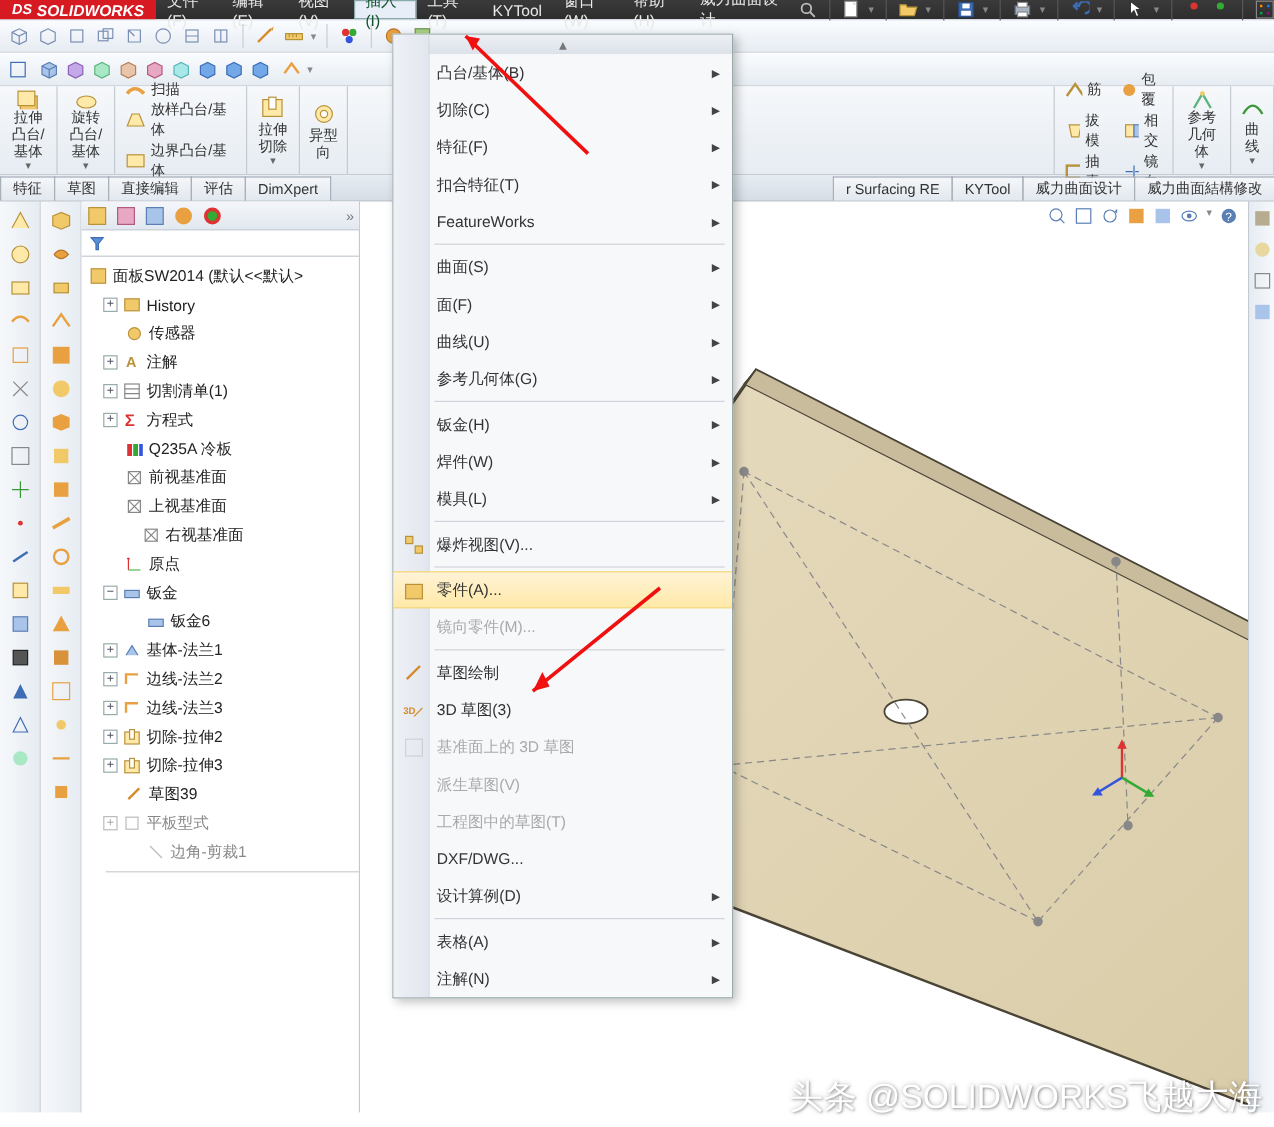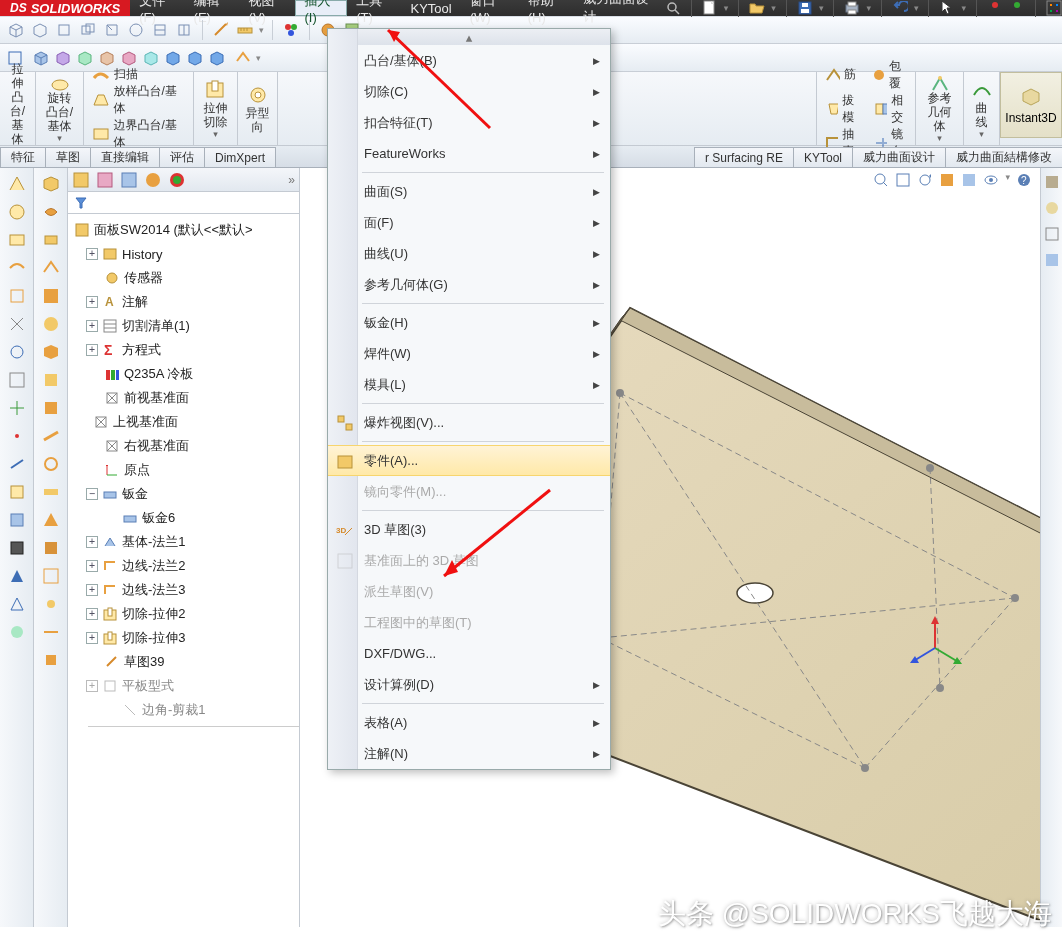"拉伸凸台/基体" div.grp { width: 36px -> 48px }
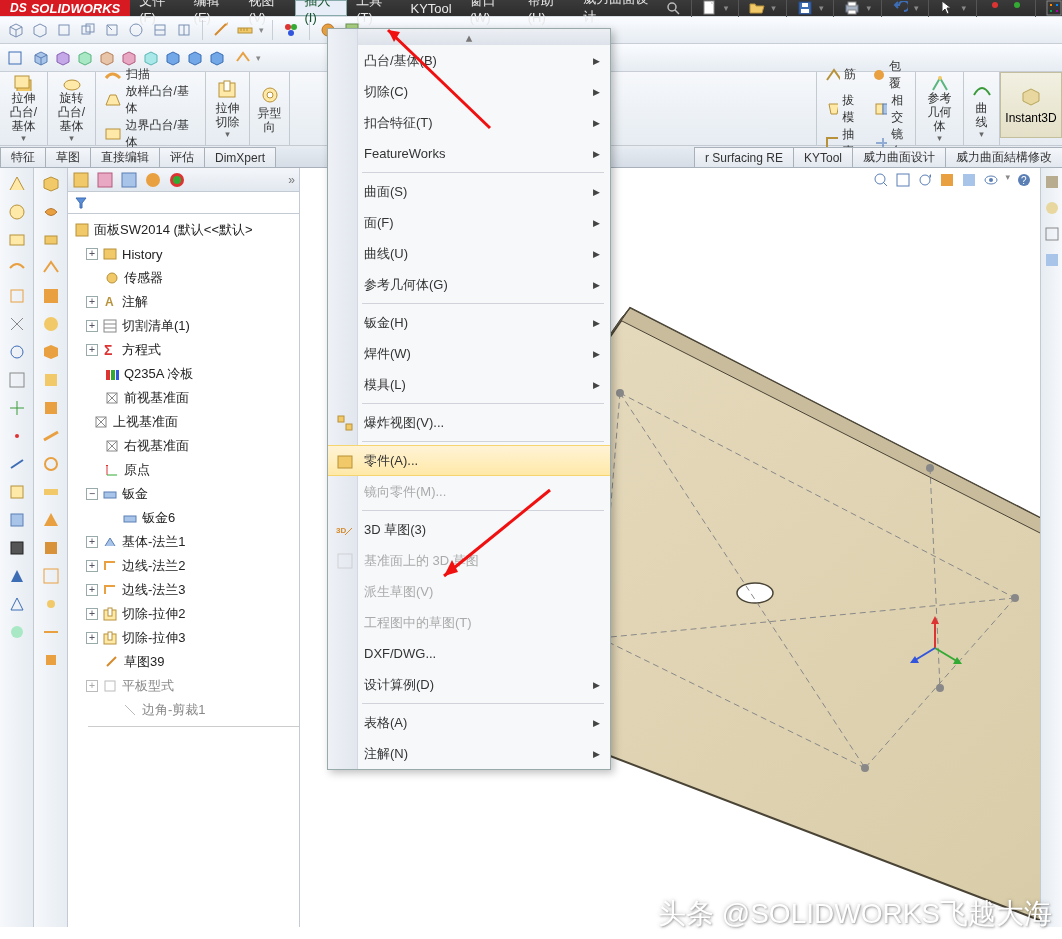"特征(F)" div.ditem { html: none -> <div> <span>特征(F)</span> </div> }
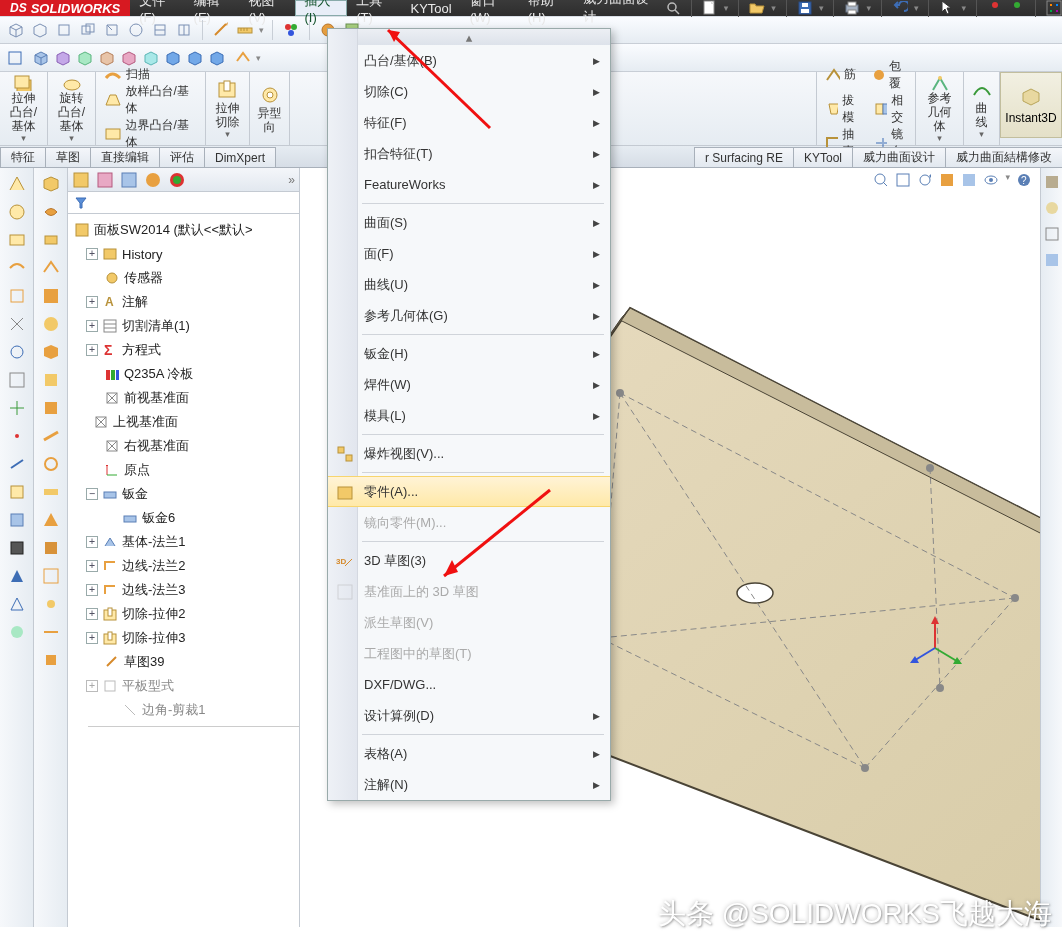"Instant3D" div.instant3d { html: <div> <svg> <path></path> </svg> <span>Instant3D</span> </div> -> none }
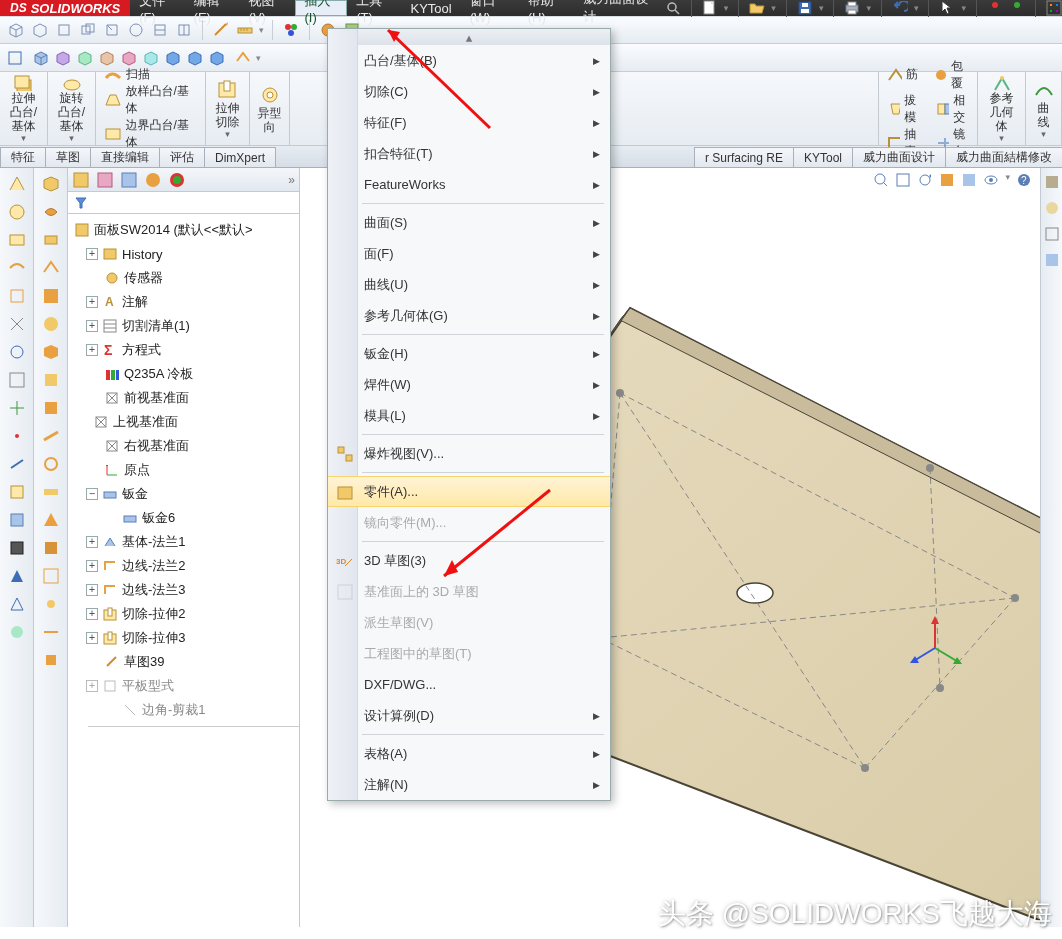"上视基准面" div.node { padding-left: 7px -> 18px }
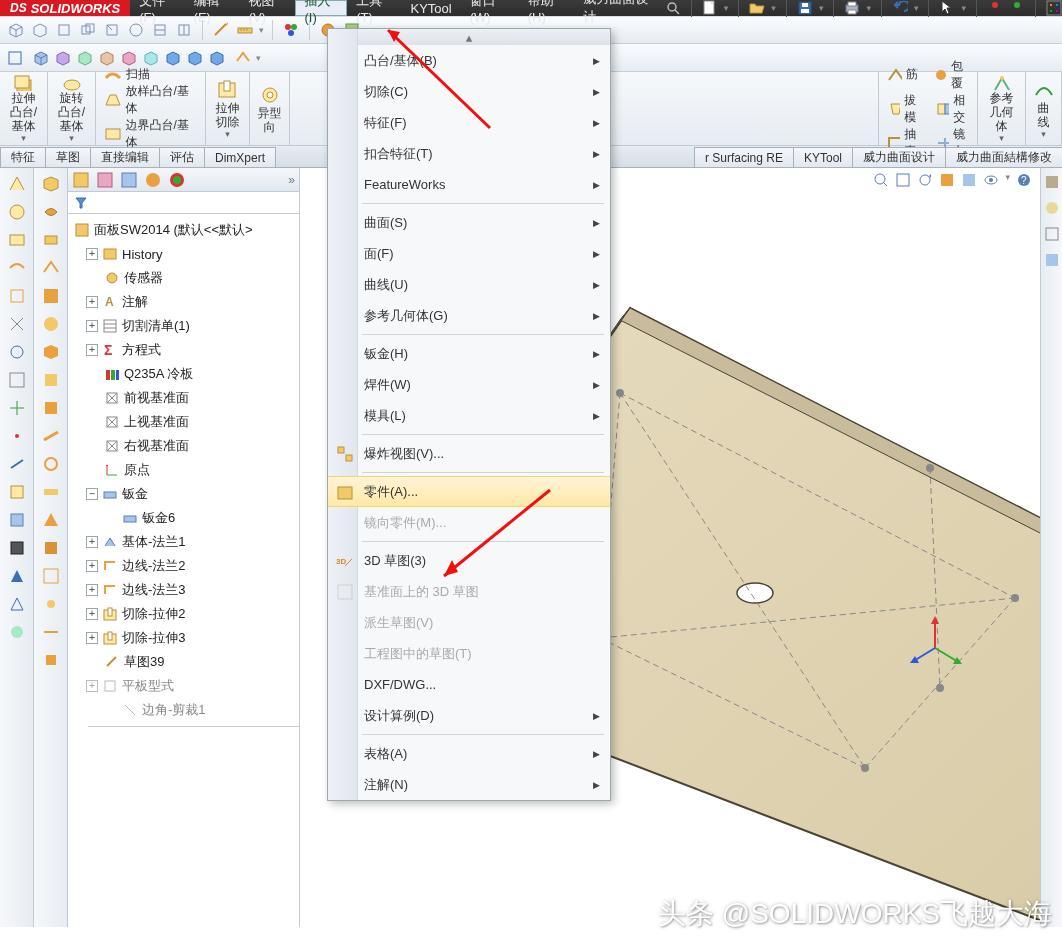"右视基准面" div.node { padding-left: 18px -> 32px }
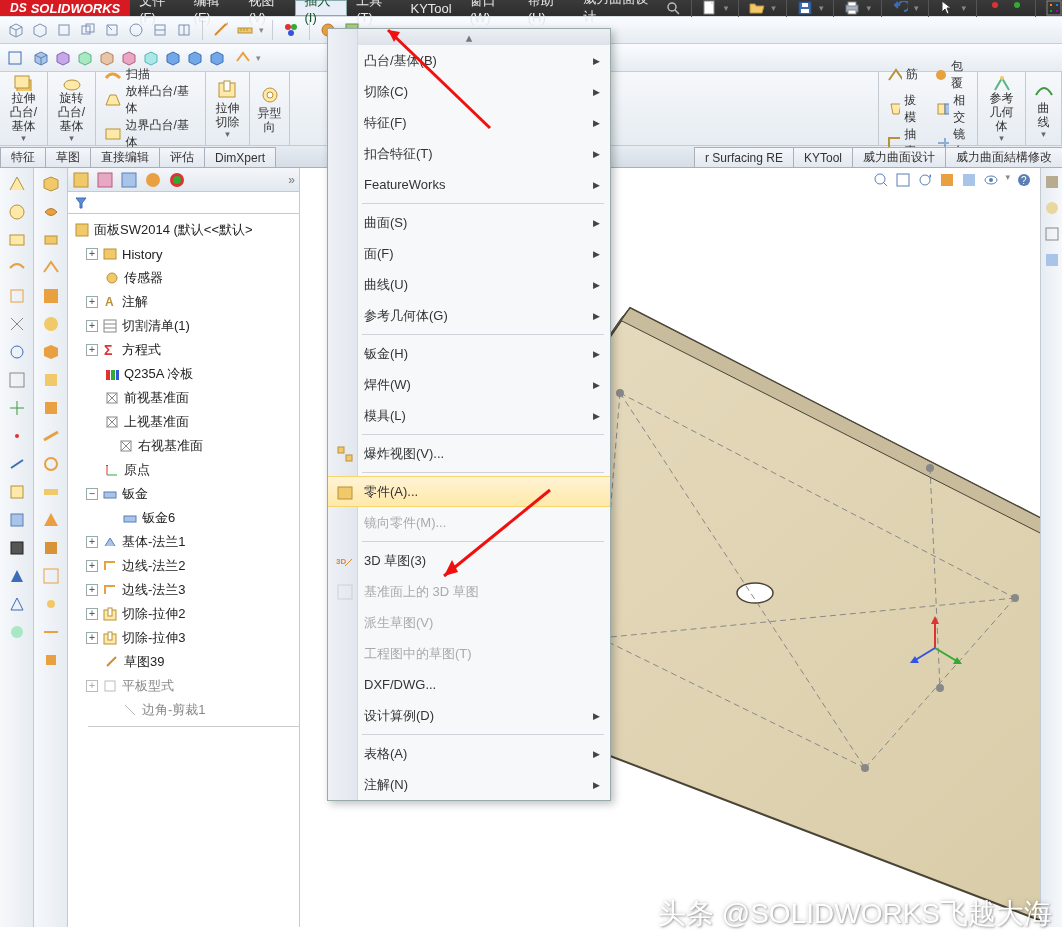"草图绘制" div.ditem { html: none -> <div> <svg> <path></path> </svg> <span>草图绘制</span> </div> }
